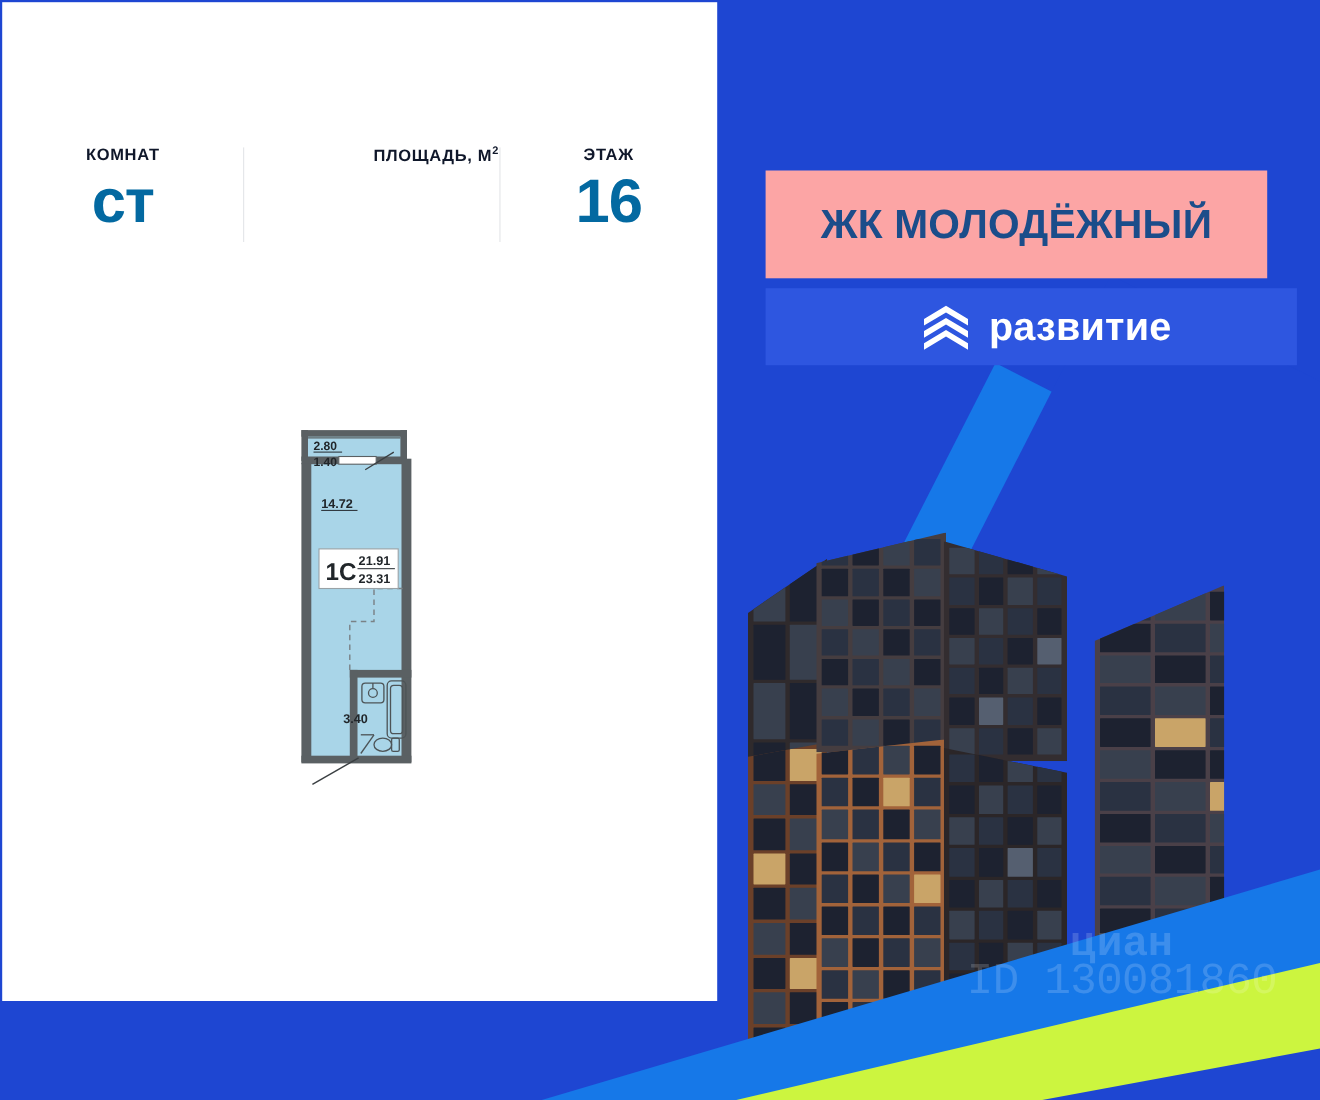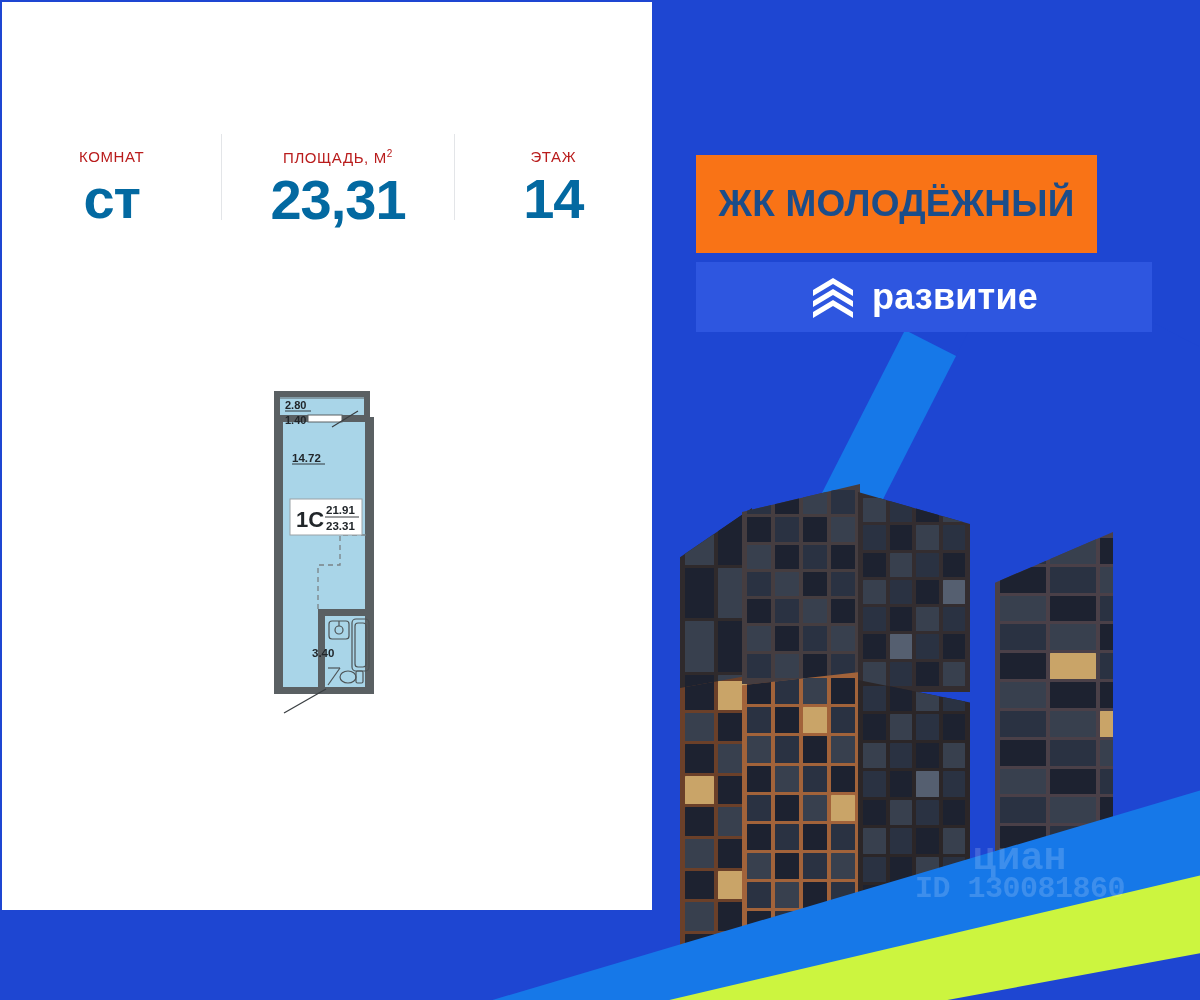"КОМНАТ" .stat-label { color: #b91c1c -> #0f172a; font-weight: normal -> bold; margin-top: 16px -> none }
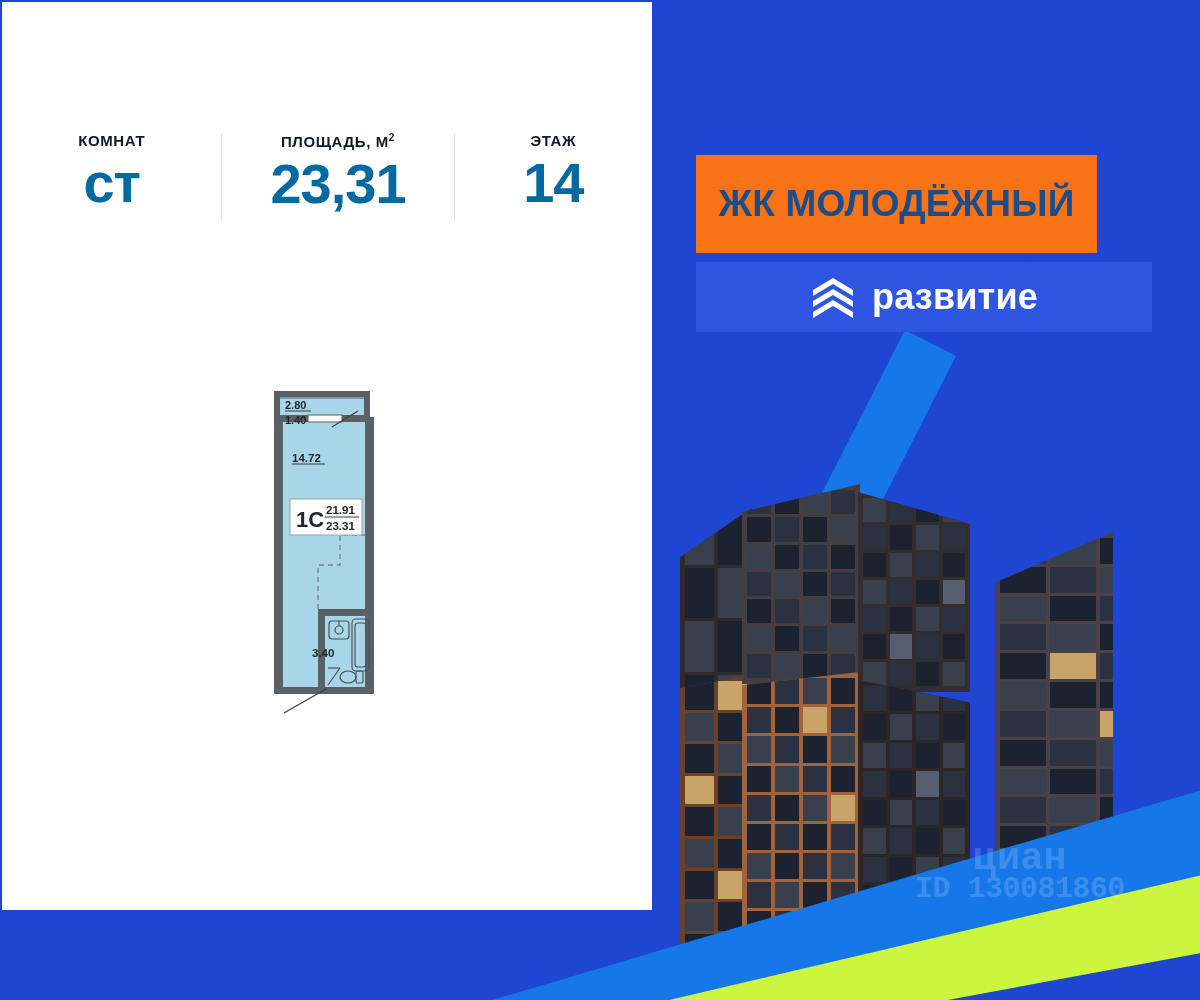"ПЛОЩАДЬ, М2" .stat-area { align-items: none -> flex-end }
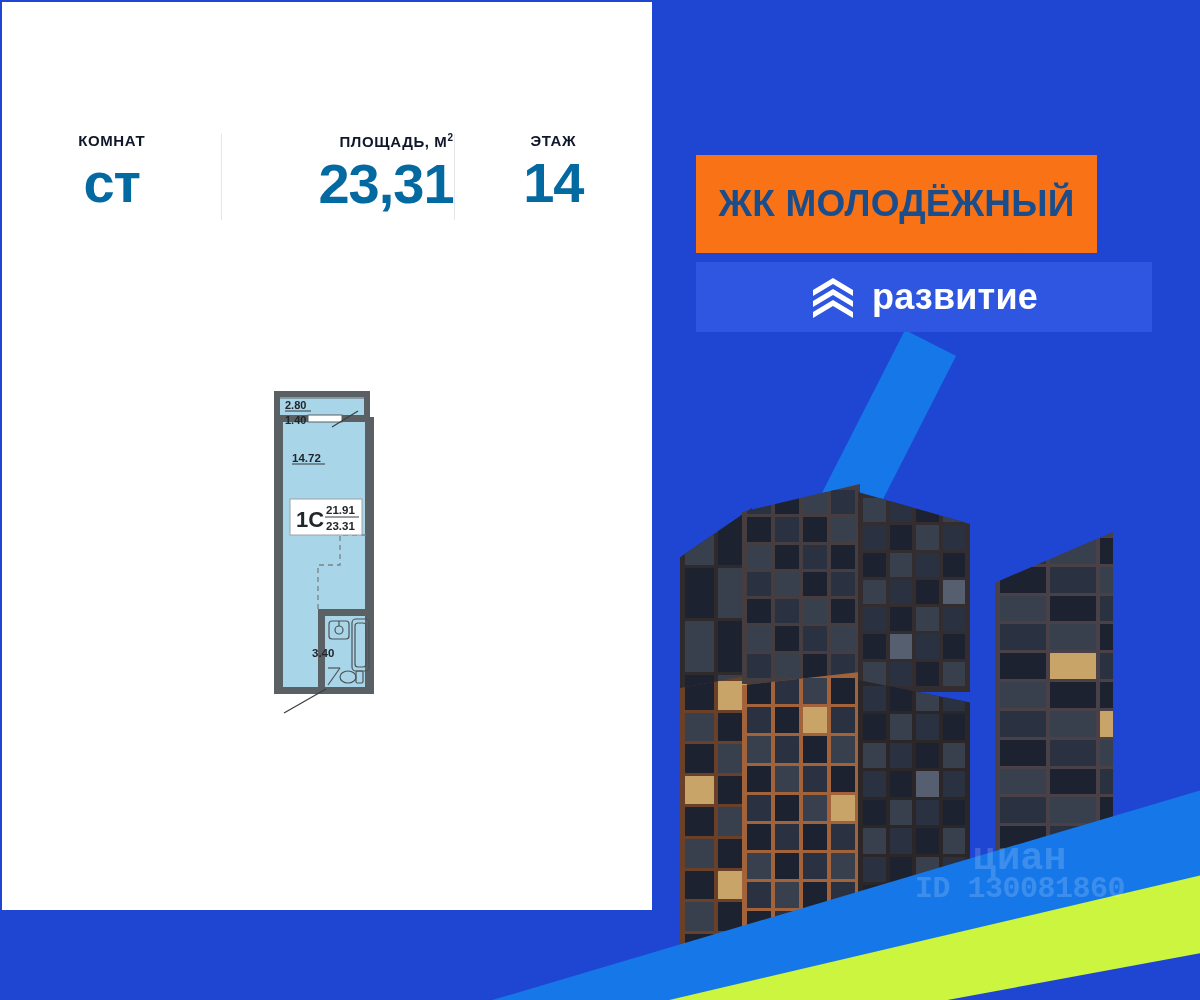"23,31" div.stat-value { html: <div>23,31</div> -> none }
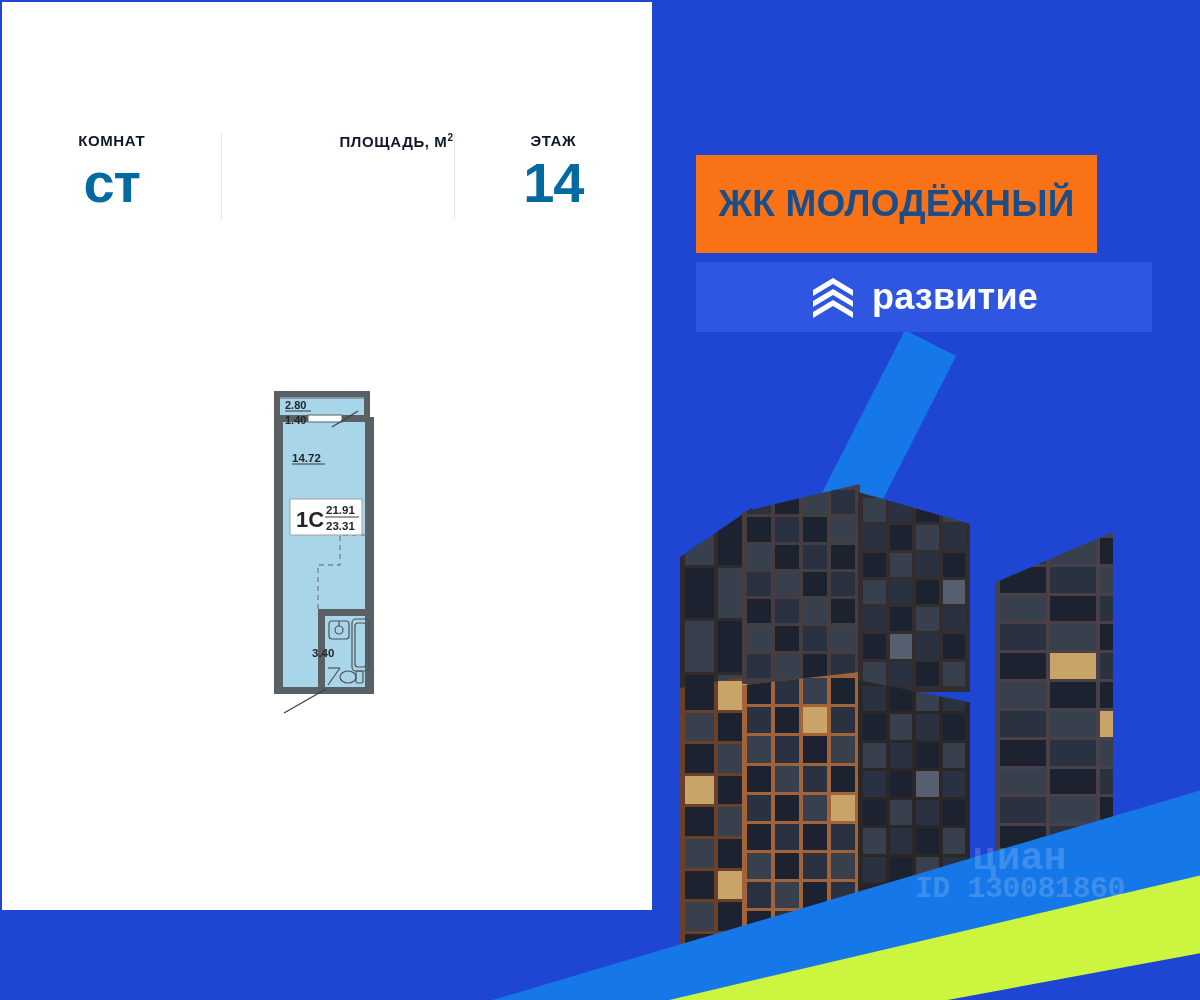"14" div.stat-value { text: 14 -> 16 }
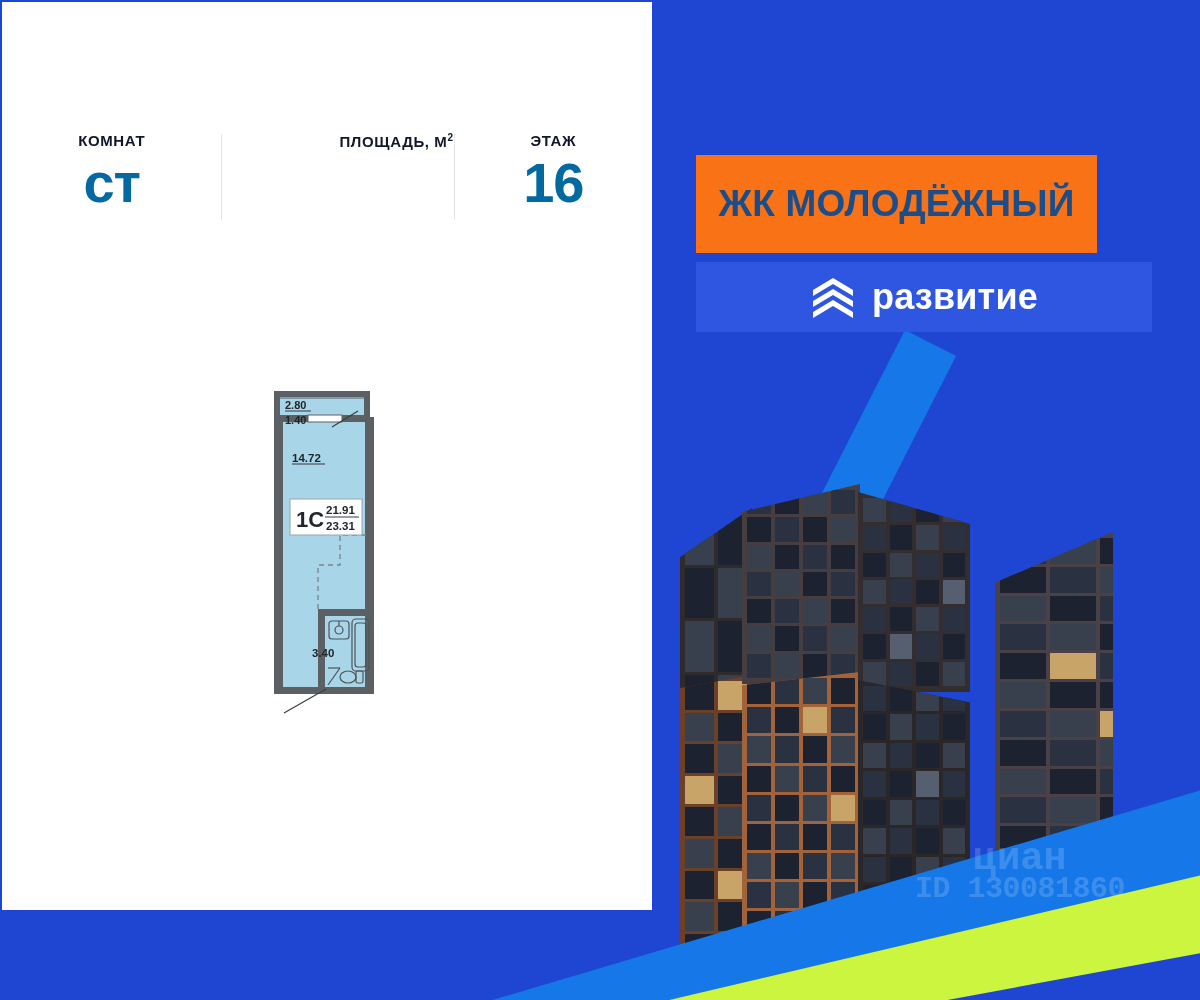"ЖК МОЛОДЁЖНЫЙ" .badge-name { background: #f97316 -> #fca5a5; width: 401px -> 456px }
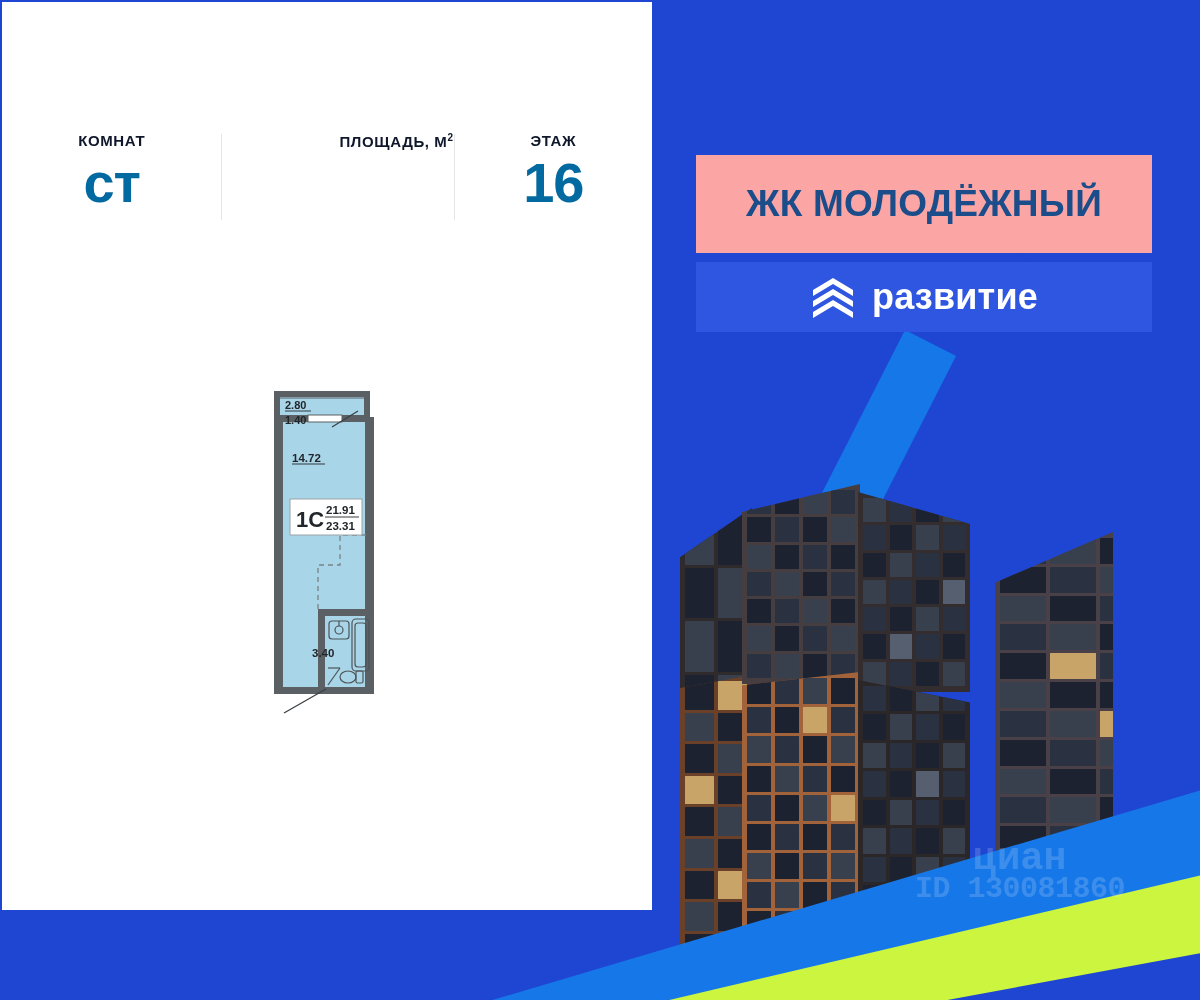"развитие" .badge-dev { padding-left: none -> 27px }
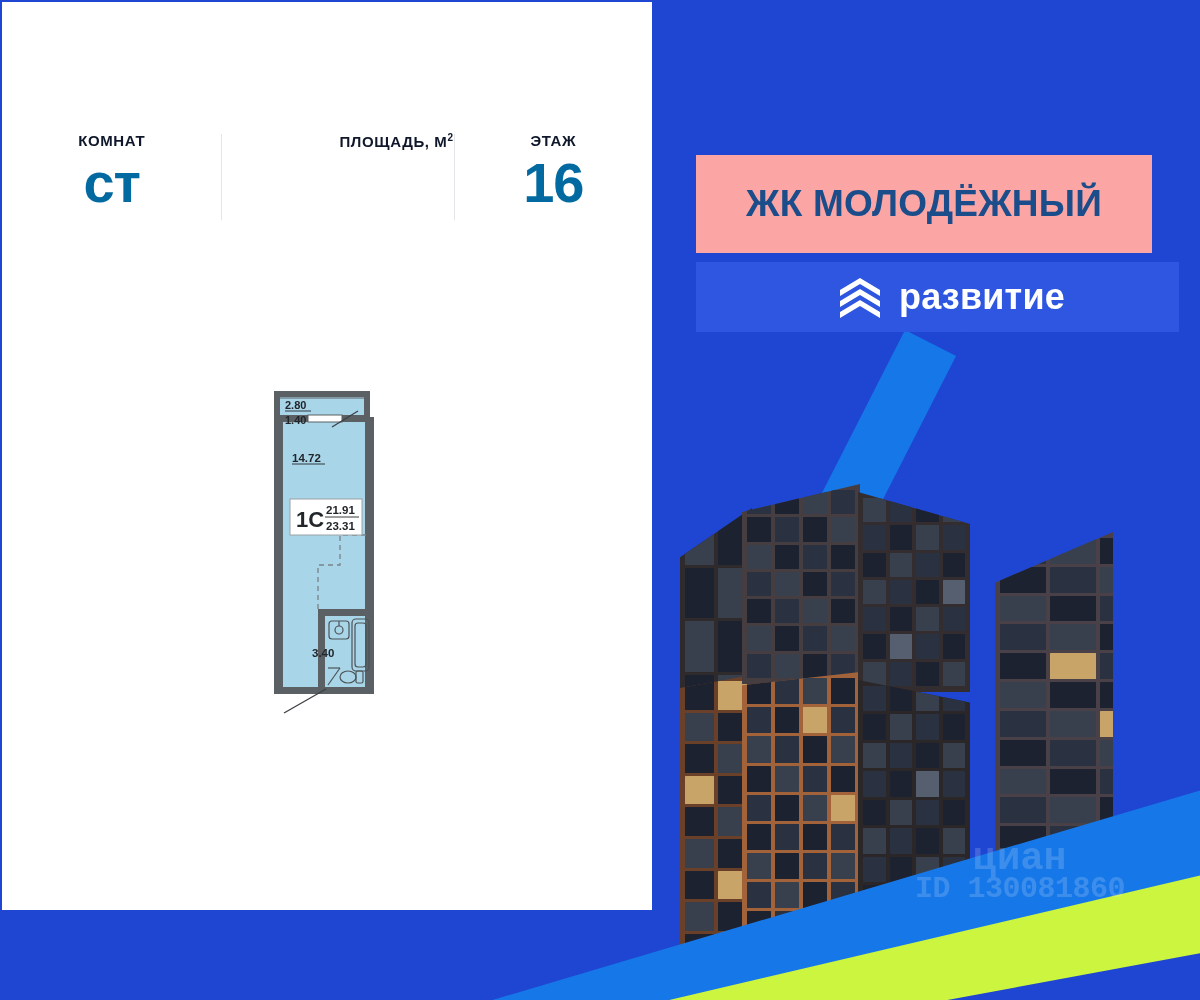"ID 130081860" .wm-id { font-size: 30px -> 40px; font-weight: bold -> normal }
